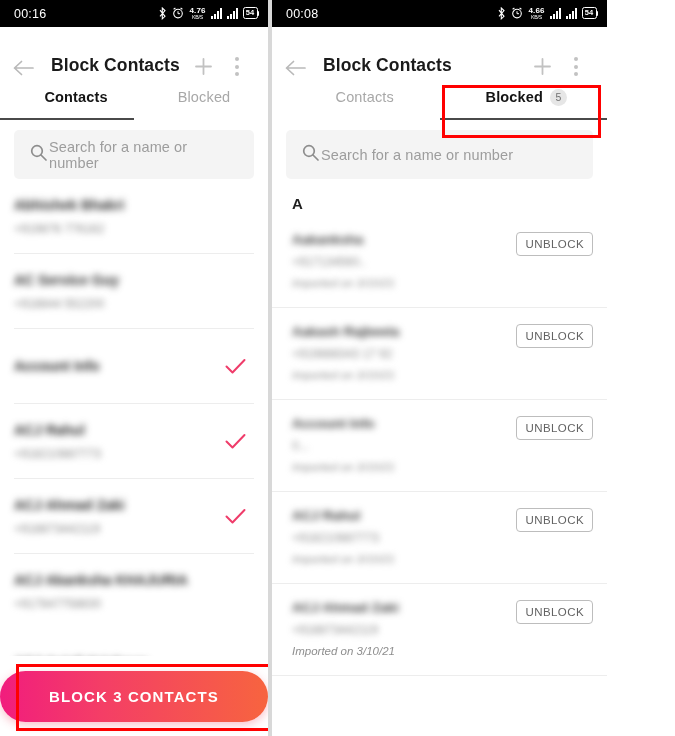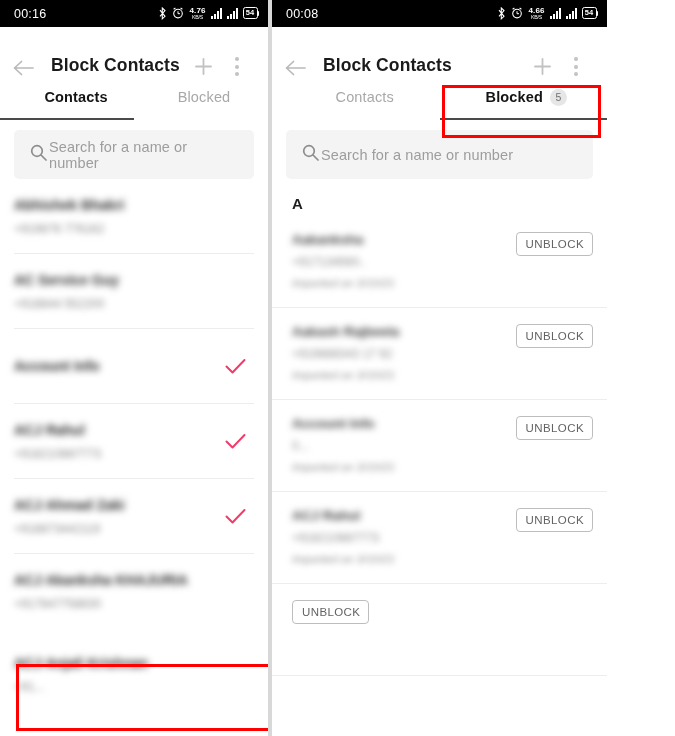"Imported on 3/10/21" span.brow-txt { html: none -> <span> <span>ACJ Ahmad Zaki</span> <span>+918873442119</span> <span>Imported on 3/10/21</span> </span> }
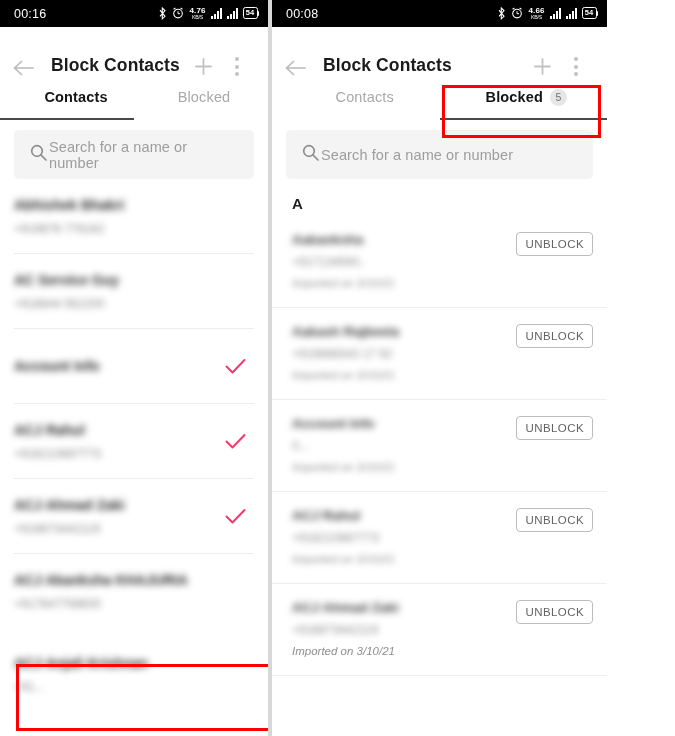"BLOCK 3 CONTACTS" div.cta-zone { html: none -> <div> <div>BLOCK 3 CONTACTS</div> </div> }
